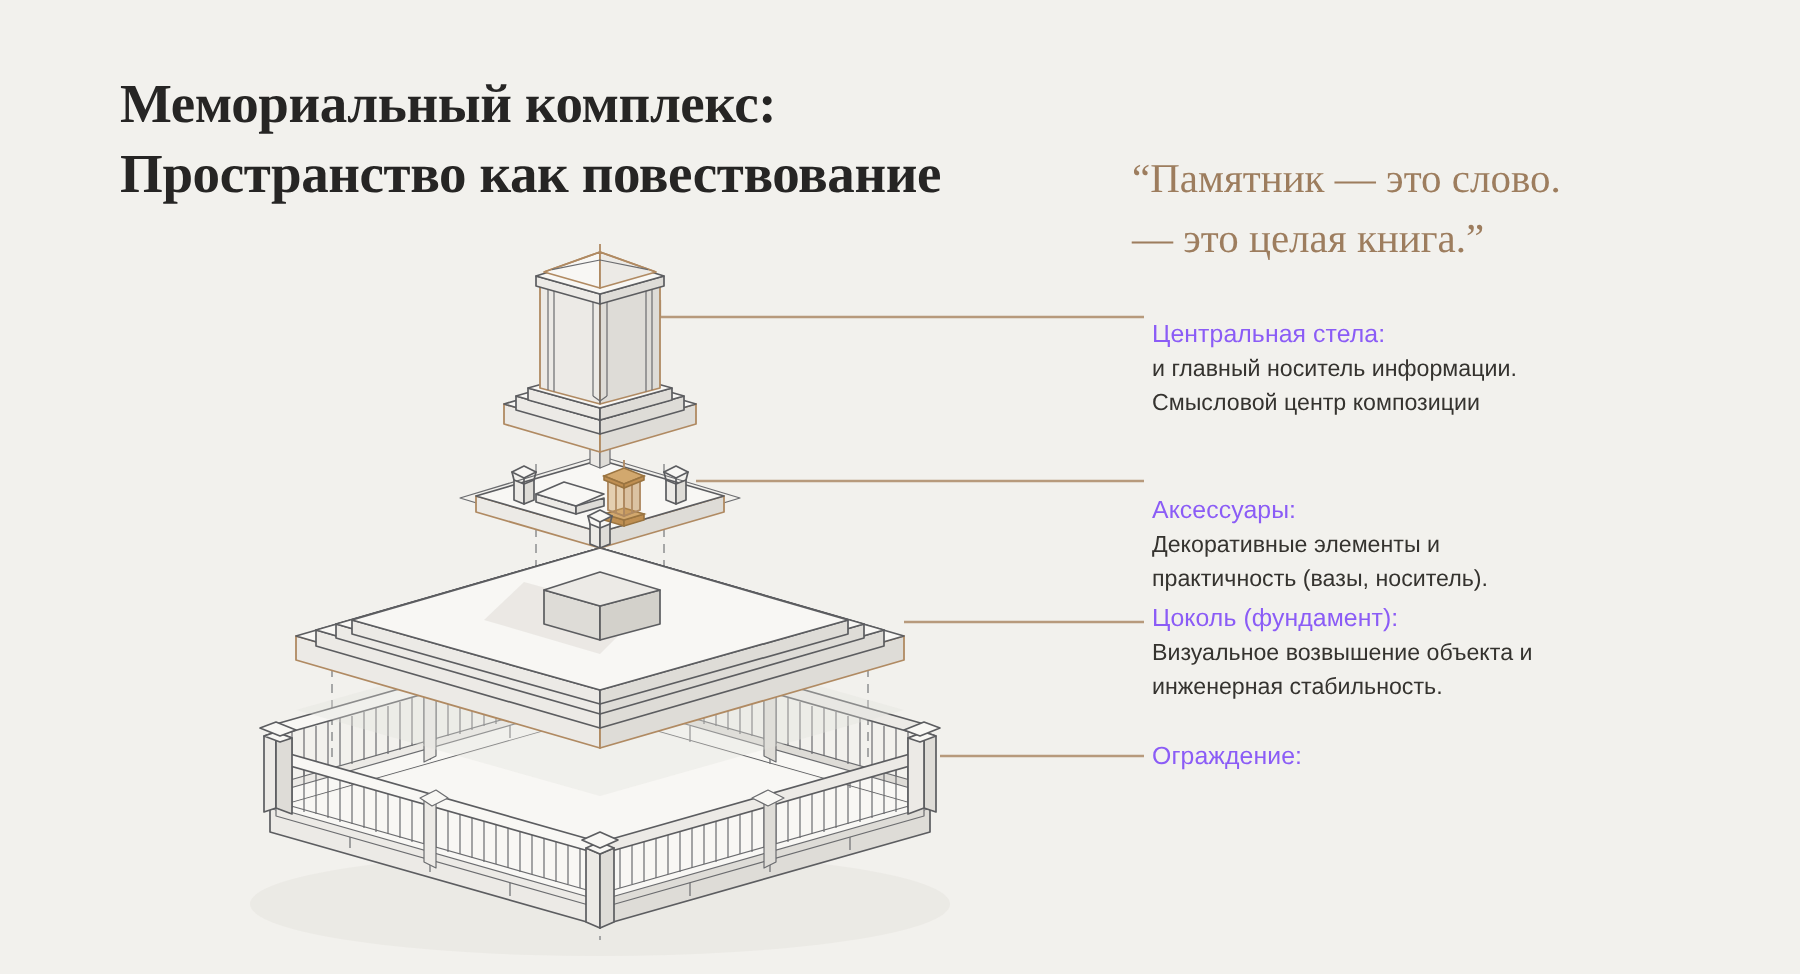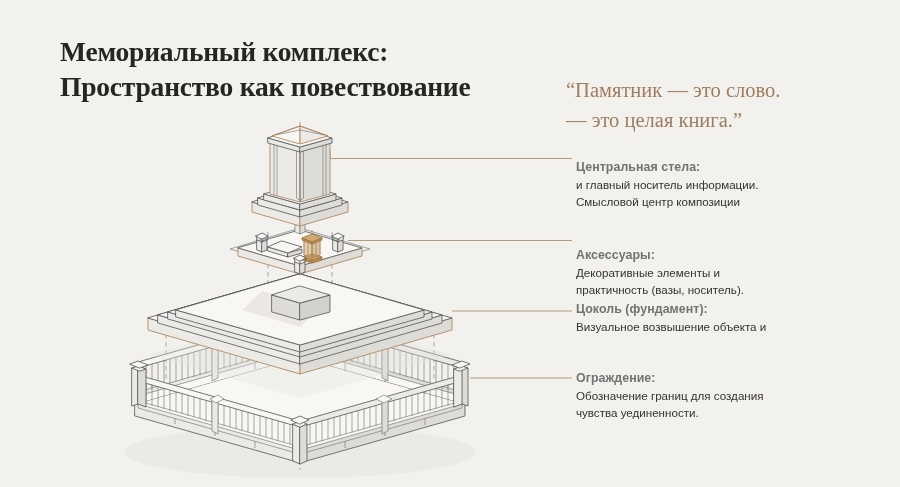"Центральная стела:" .callout .c-title { color: #737373 -> #8b5cf6; font-weight: bold -> normal }
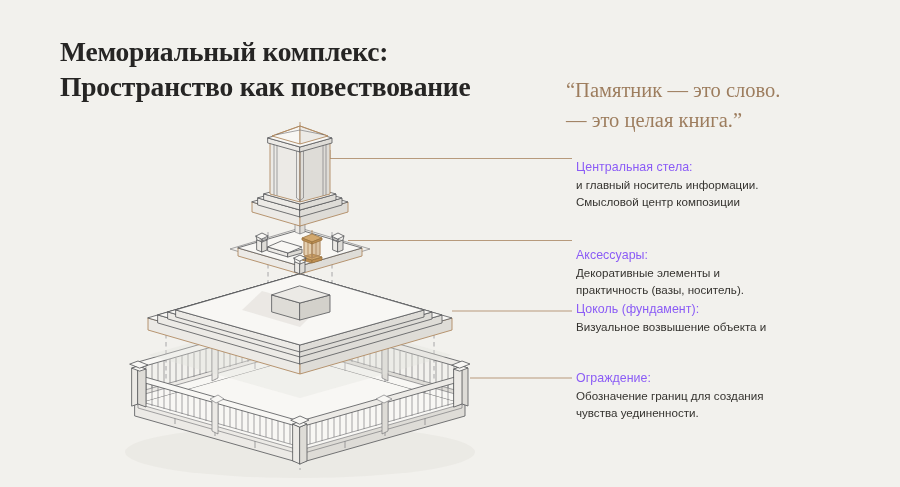"инженерная стабильность." span { html: none -> <span>инженерная стабильность.</span> }
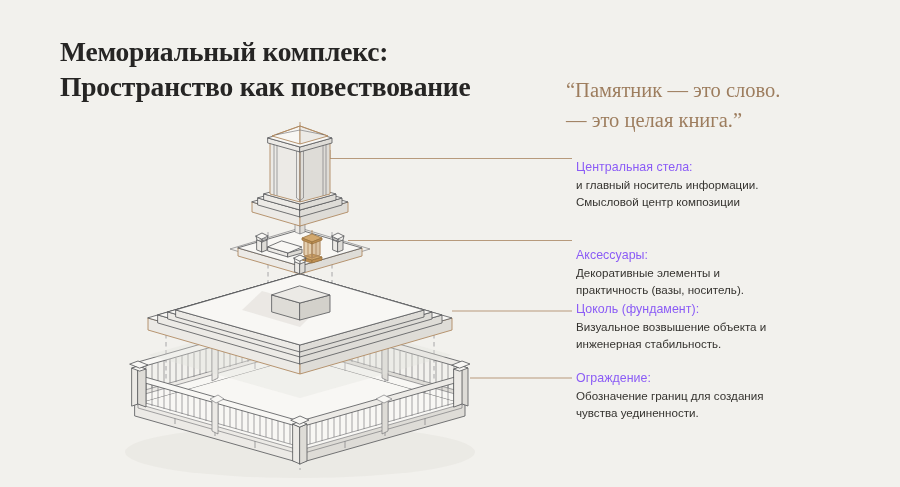"Обозначение границ для создания" div.c-body { html: <div> <span>Обозначение границ для создания</span> <span>чувства уединенности.</span> </div> -> none }
